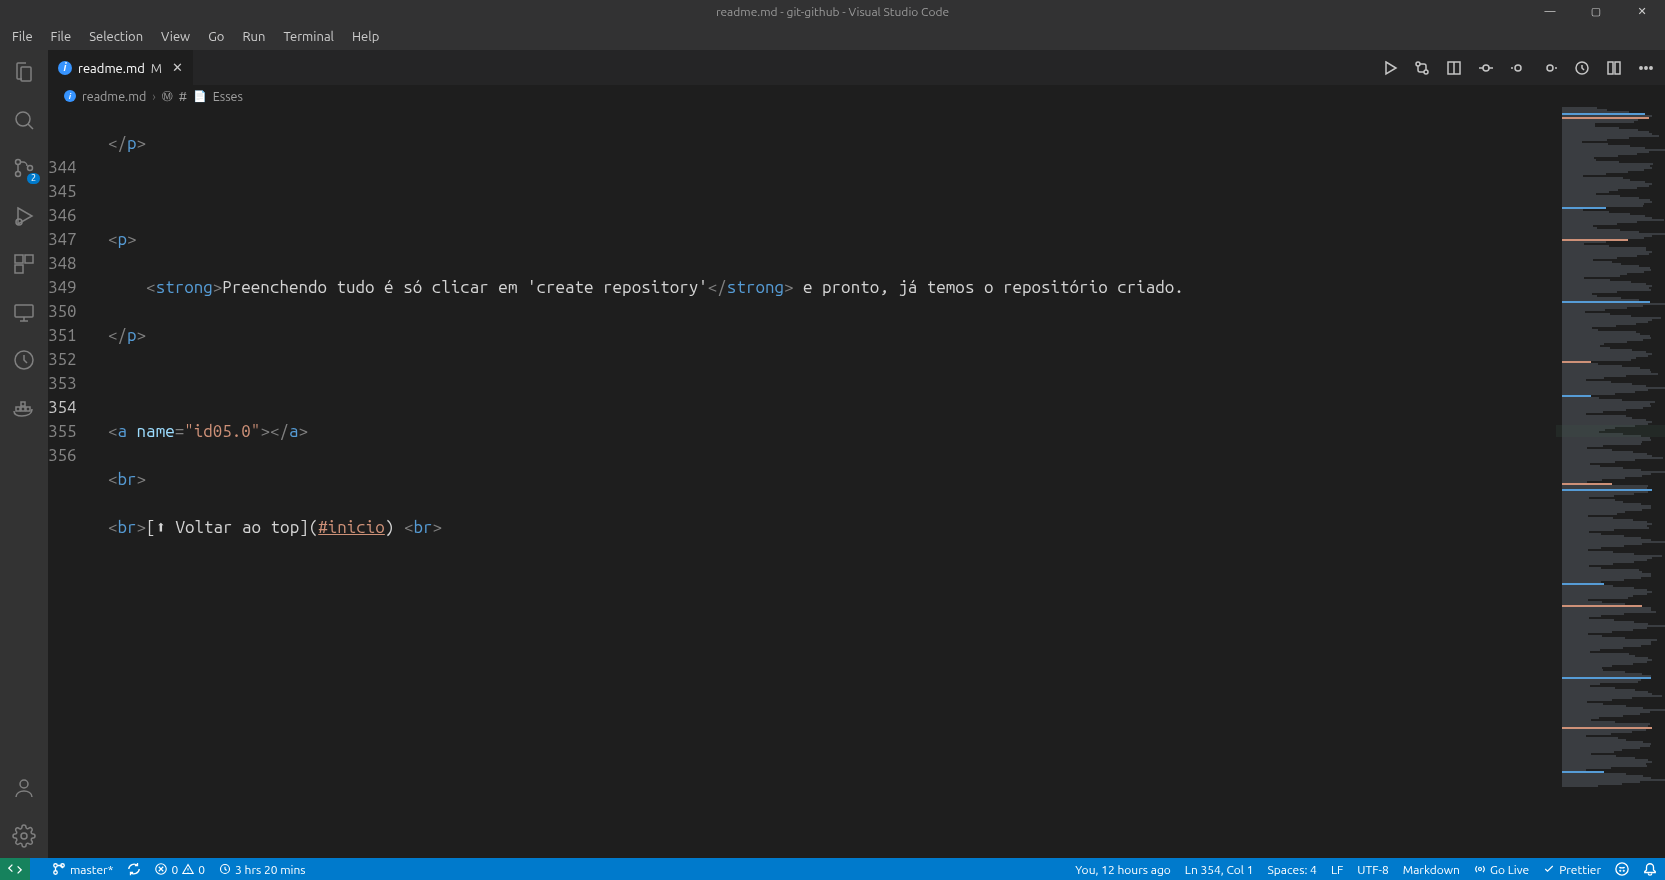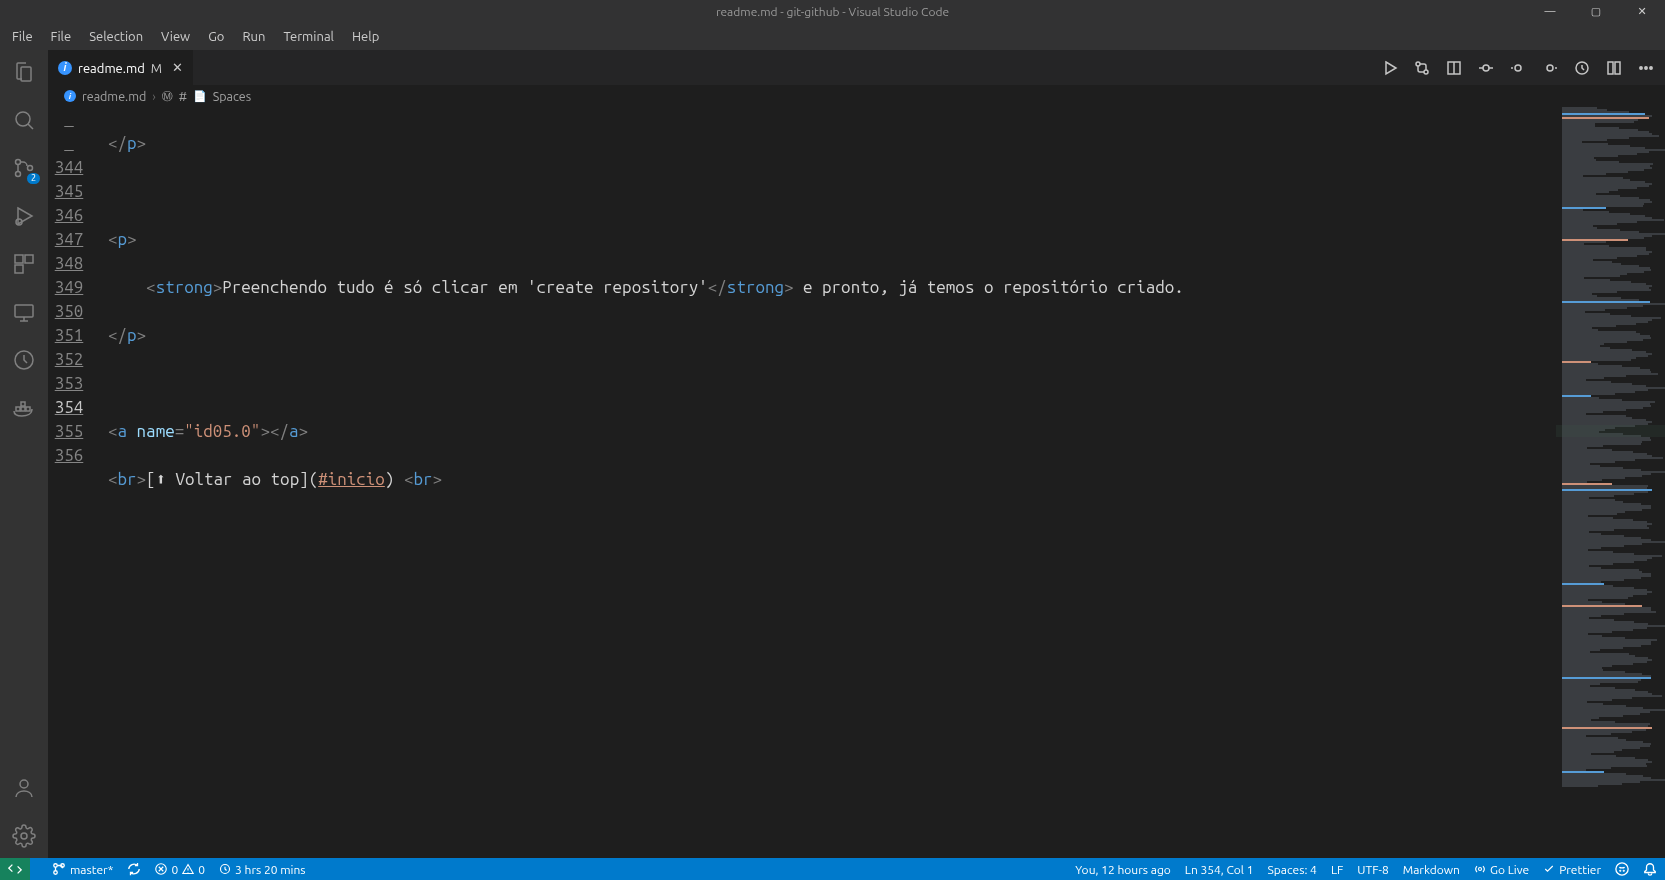"Spaces" span { text: Spaces -> Esses }
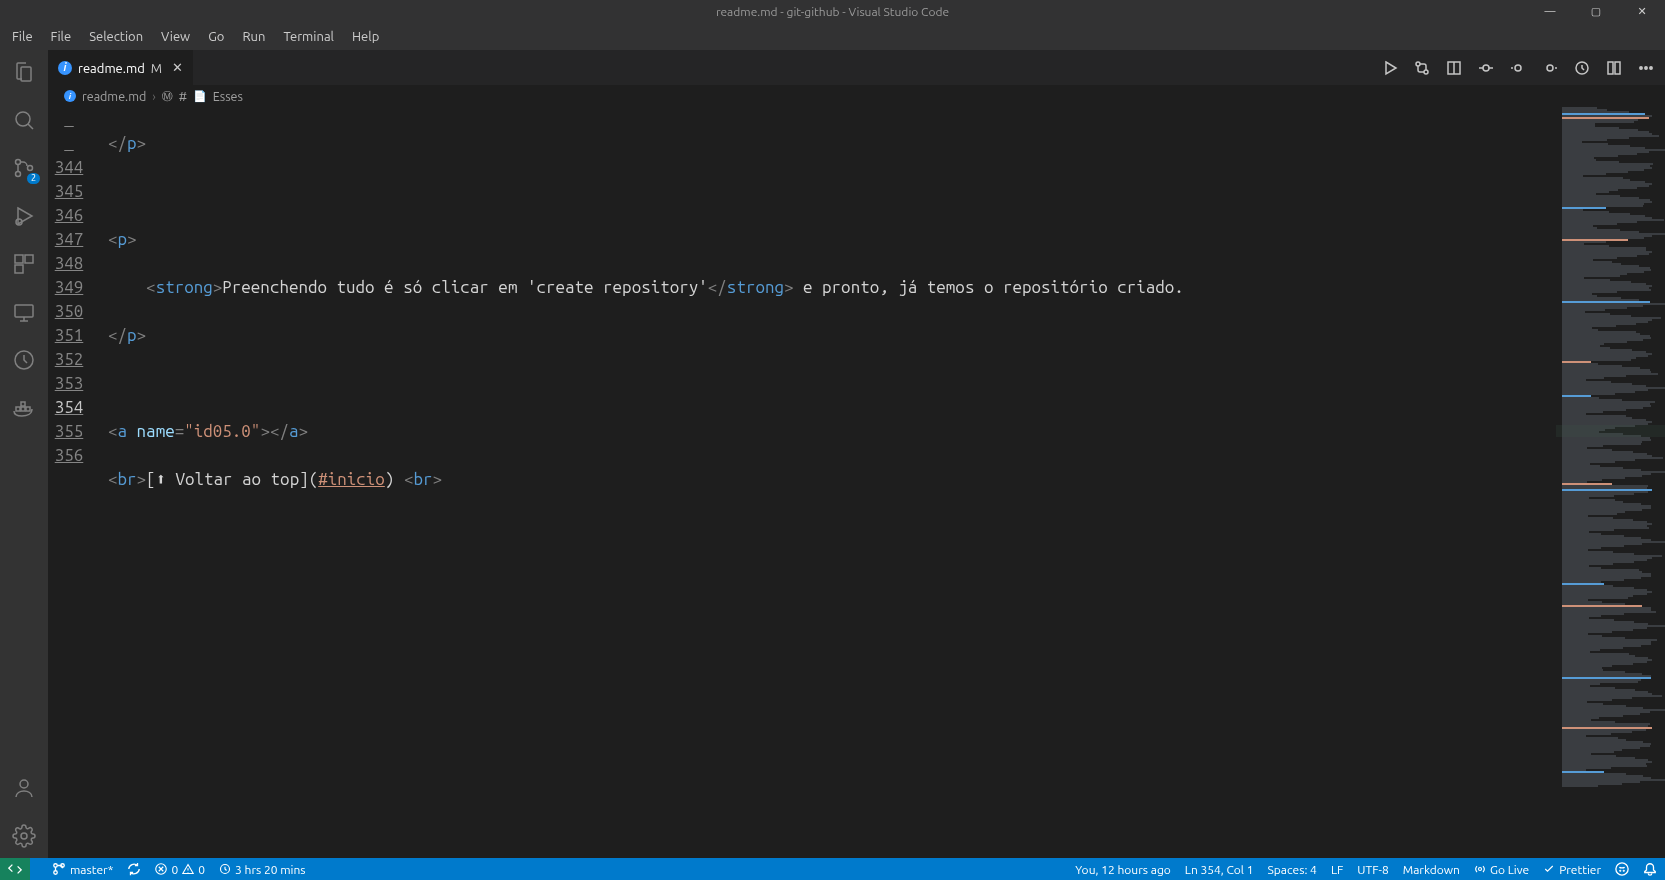"344" .gutter { text-align: center -> left; text-decoration: underline -> none }
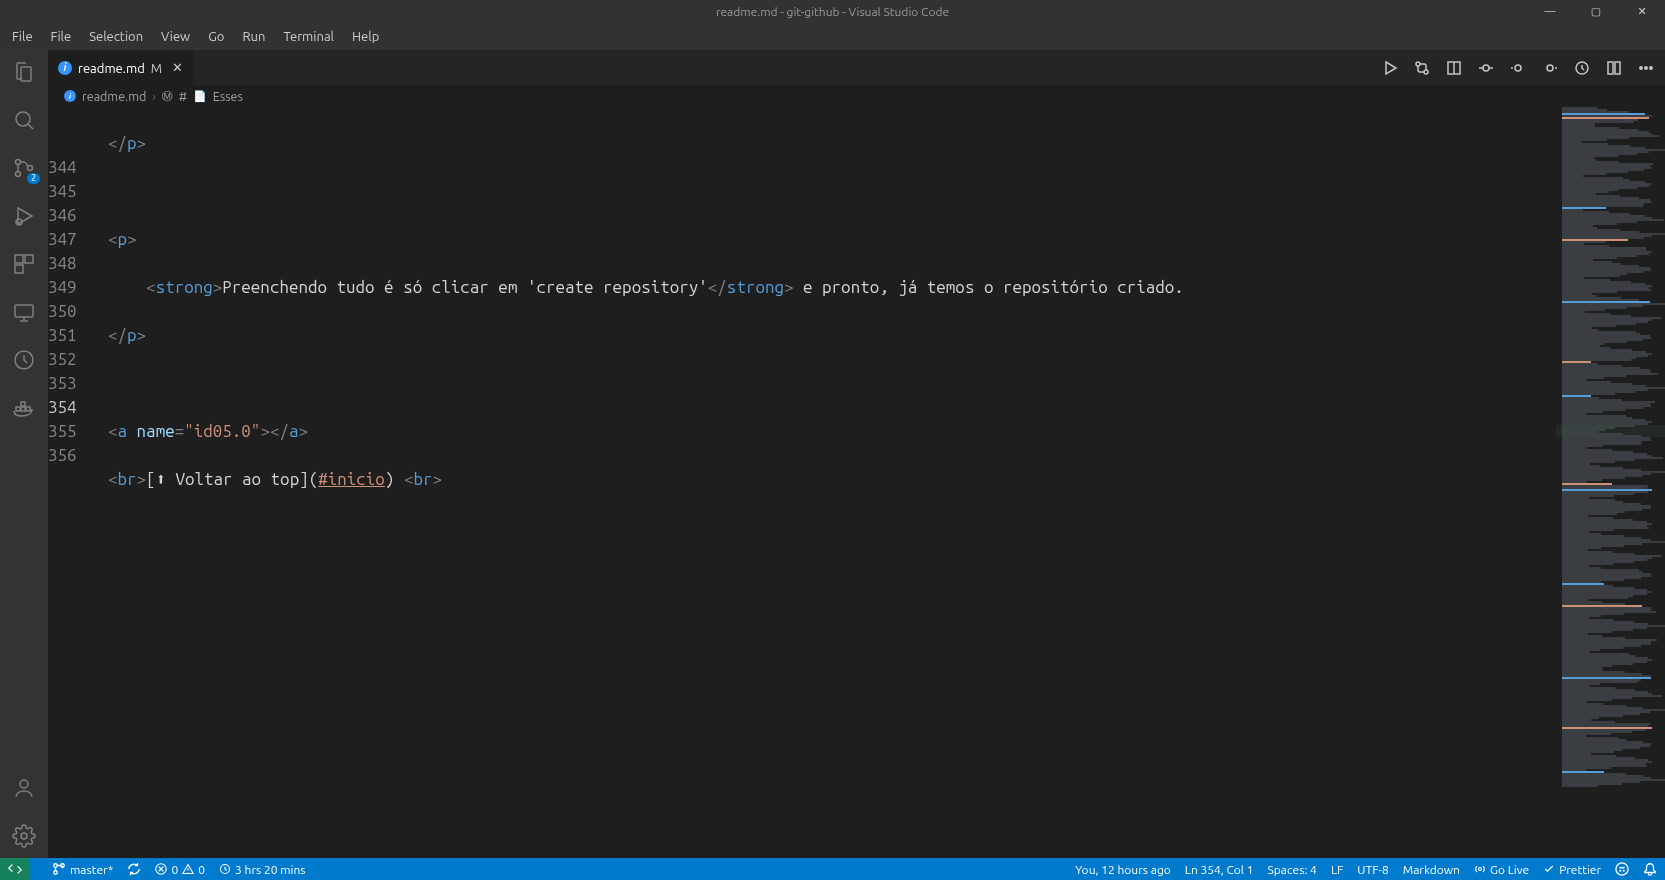"<br>" div.line { html: none -> <div><span>&lt;</span><span>br</span><span>&gt;</span></div> }
